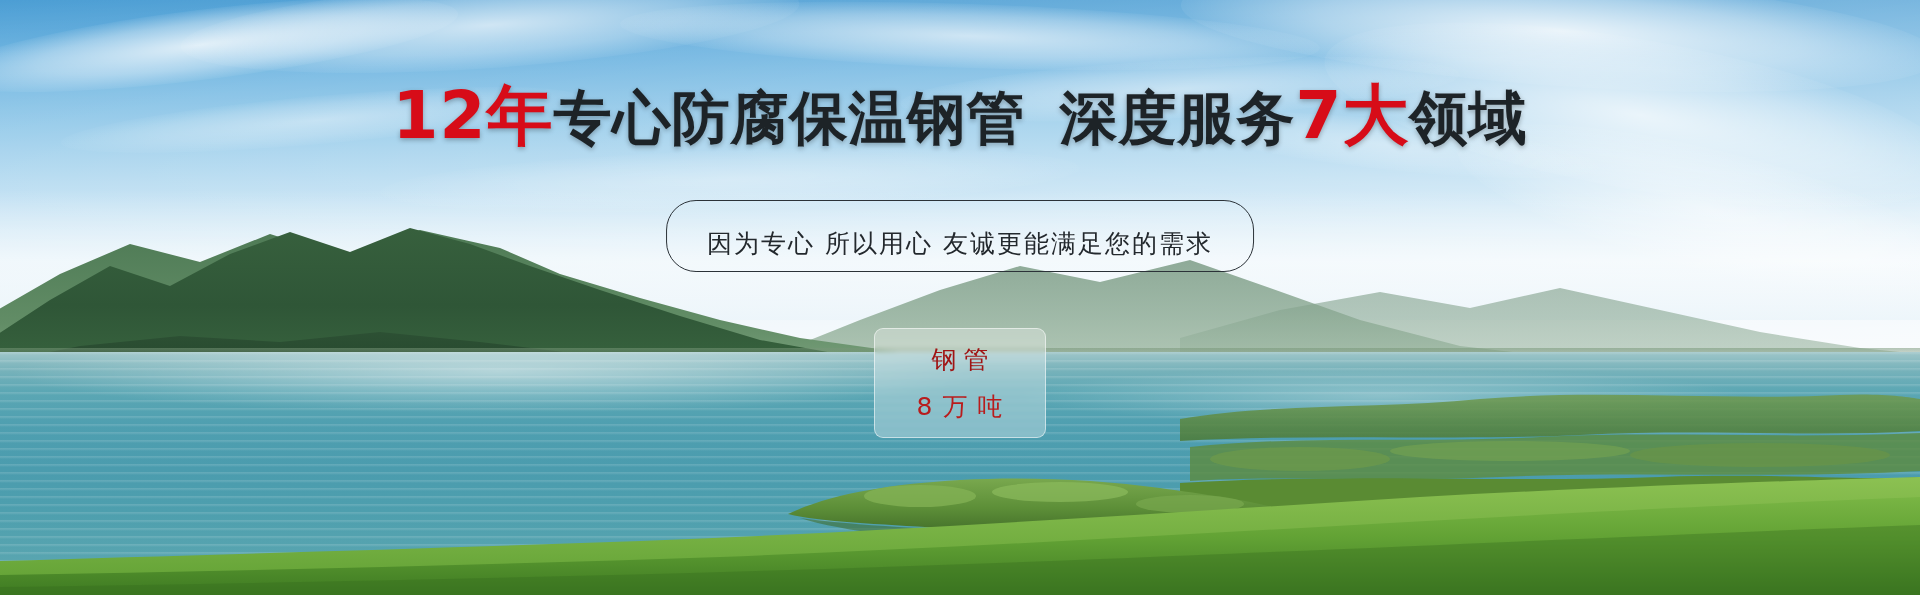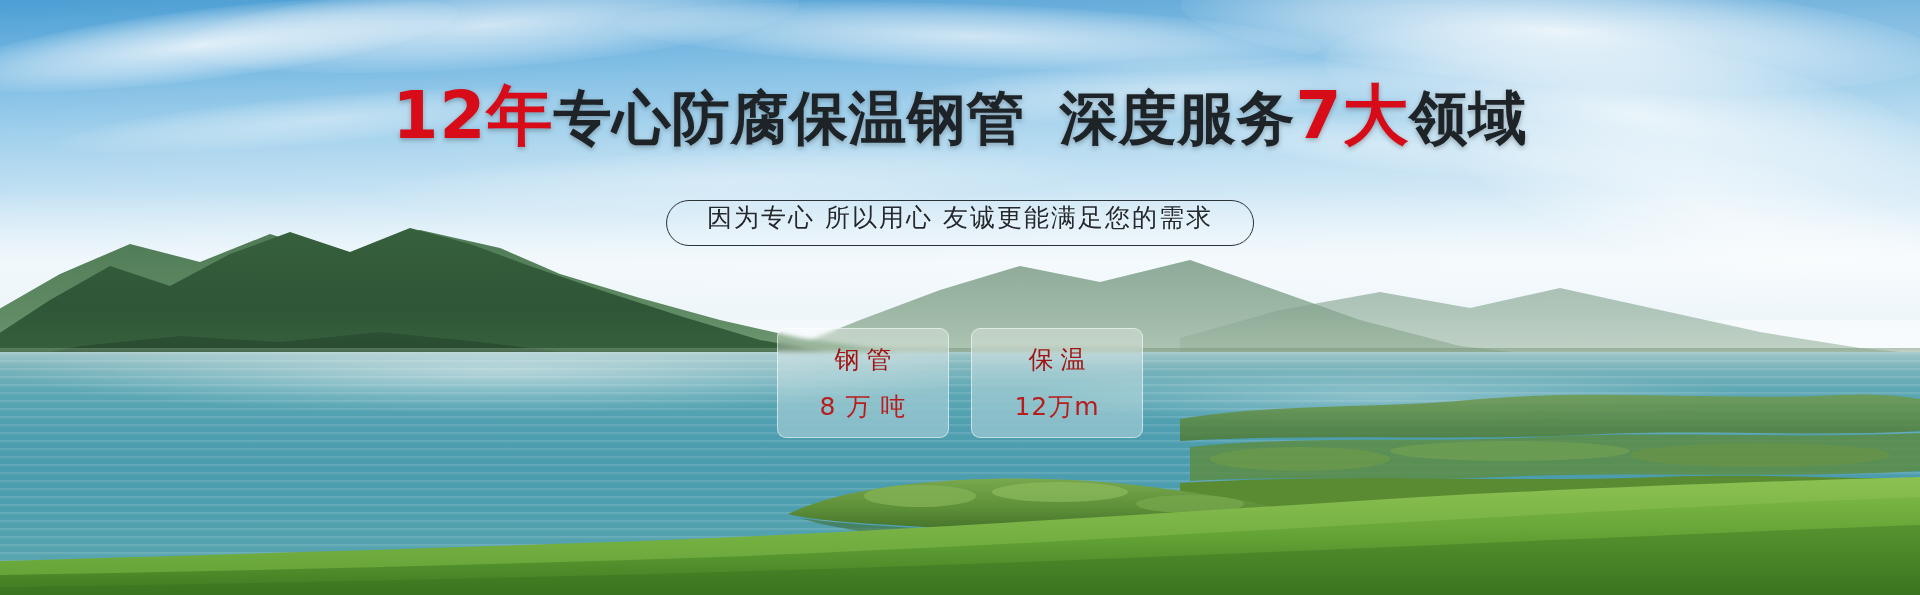"因为专心 所以用心 友诚更能满足您的需求" .subtitle-pill { padding: 0 40px 11px -> 26px 40px 11px }
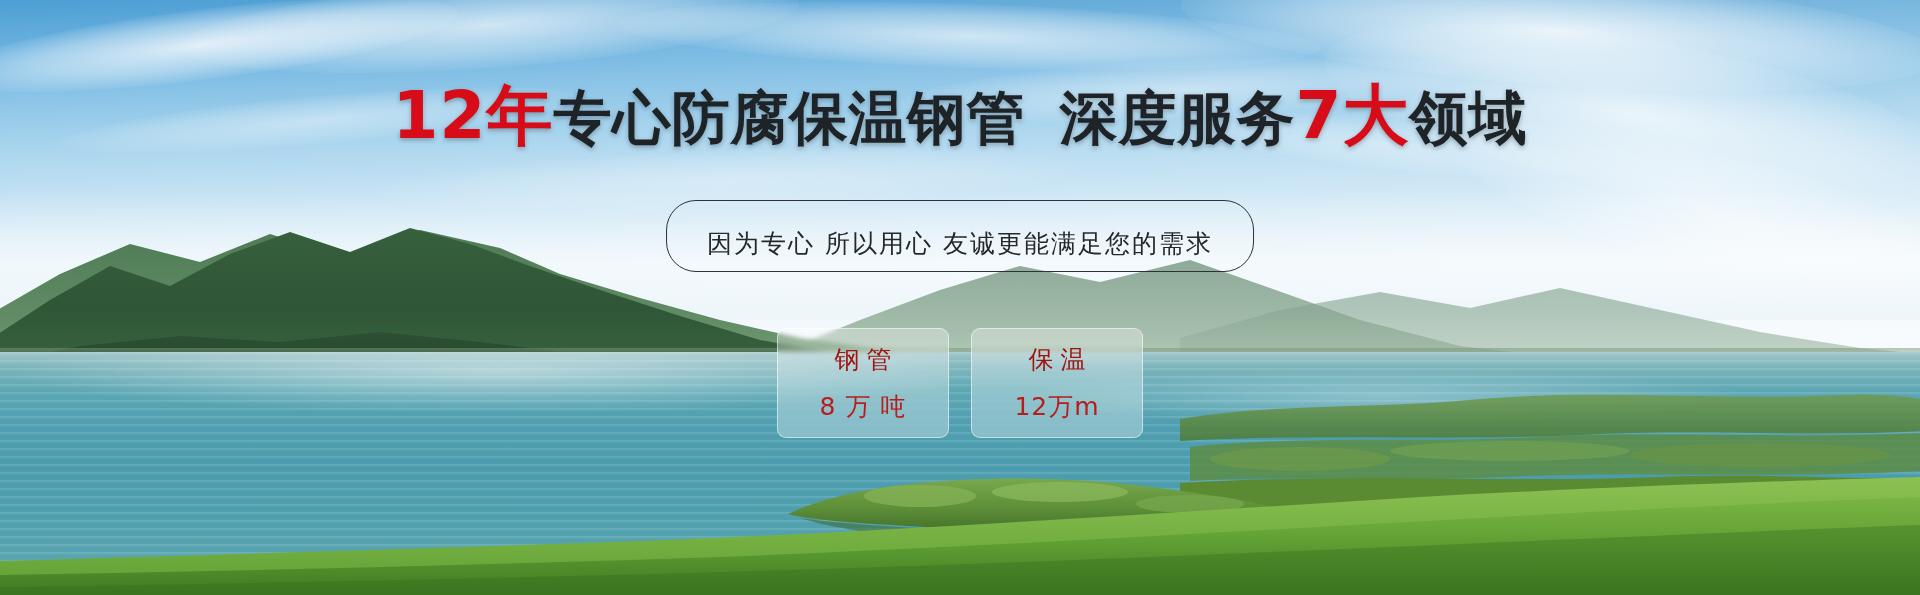"保温" div.stat-card { html: <div> <div>保温</div> <div><span>12万m</span></div> </div> -> none }
